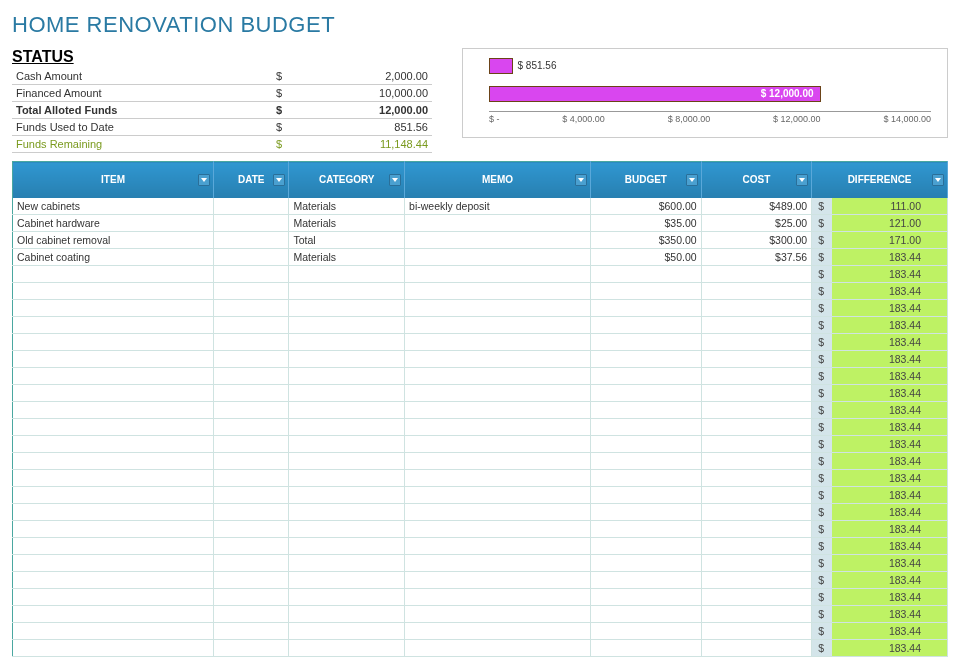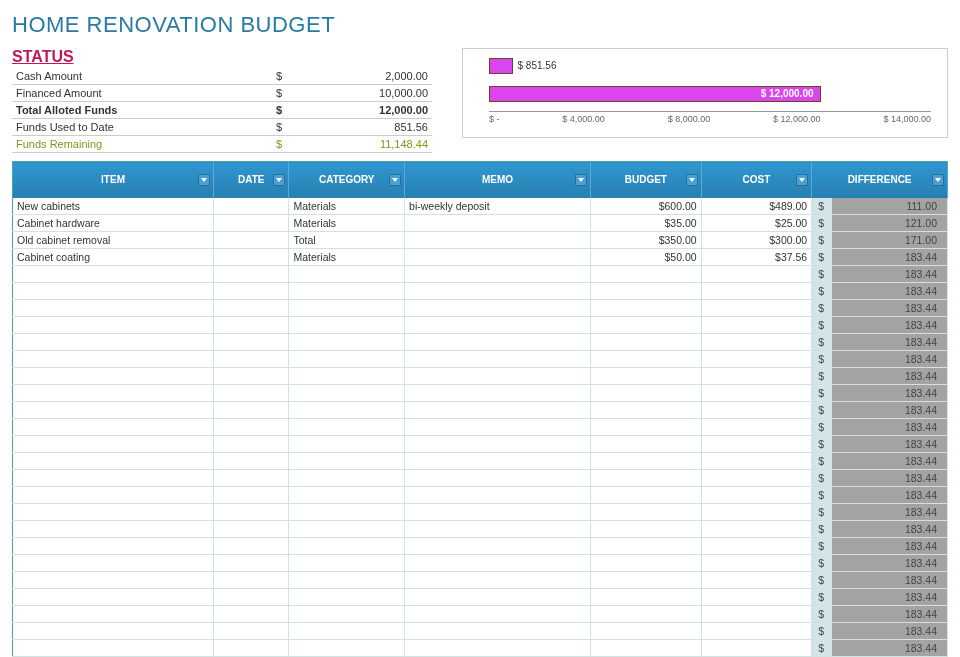"STATUS" .status-heading { color: #be185d -> #000000 }
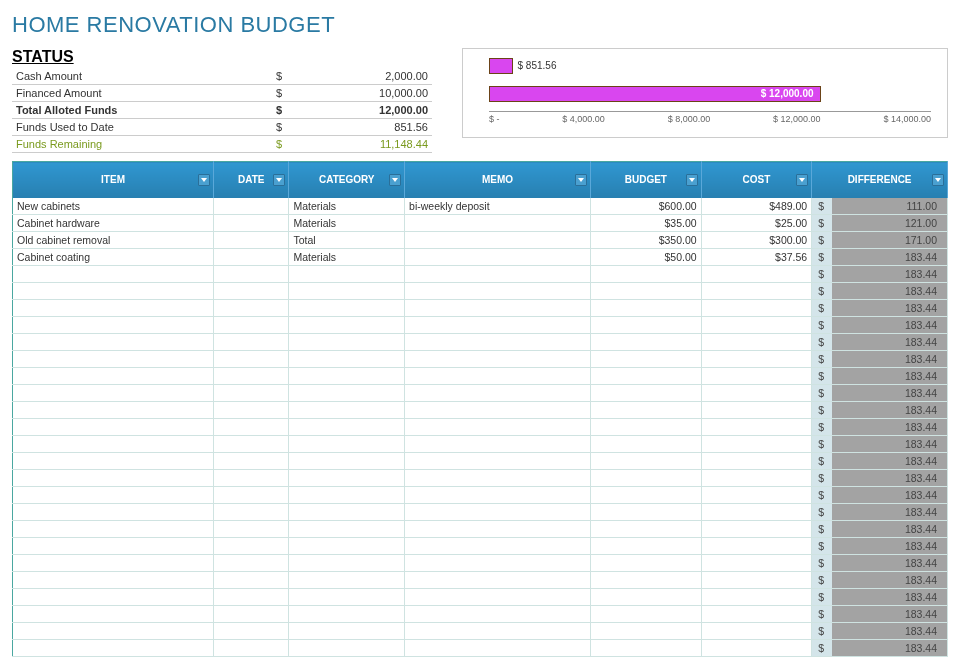"111.00" .data-table td.diff-val { background: #a3a3a3 -> #bef264; padding-right: 10px -> 26px }
